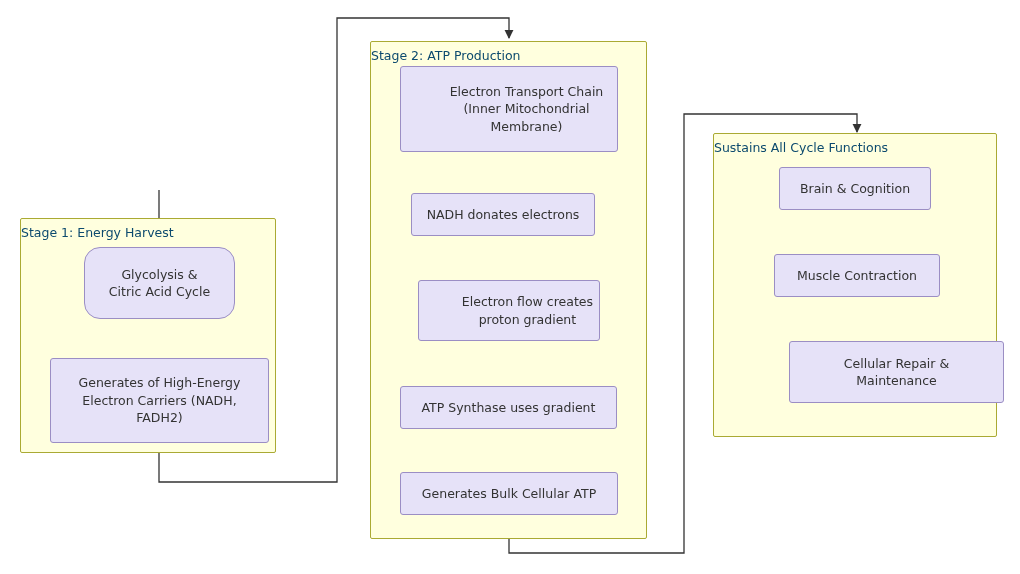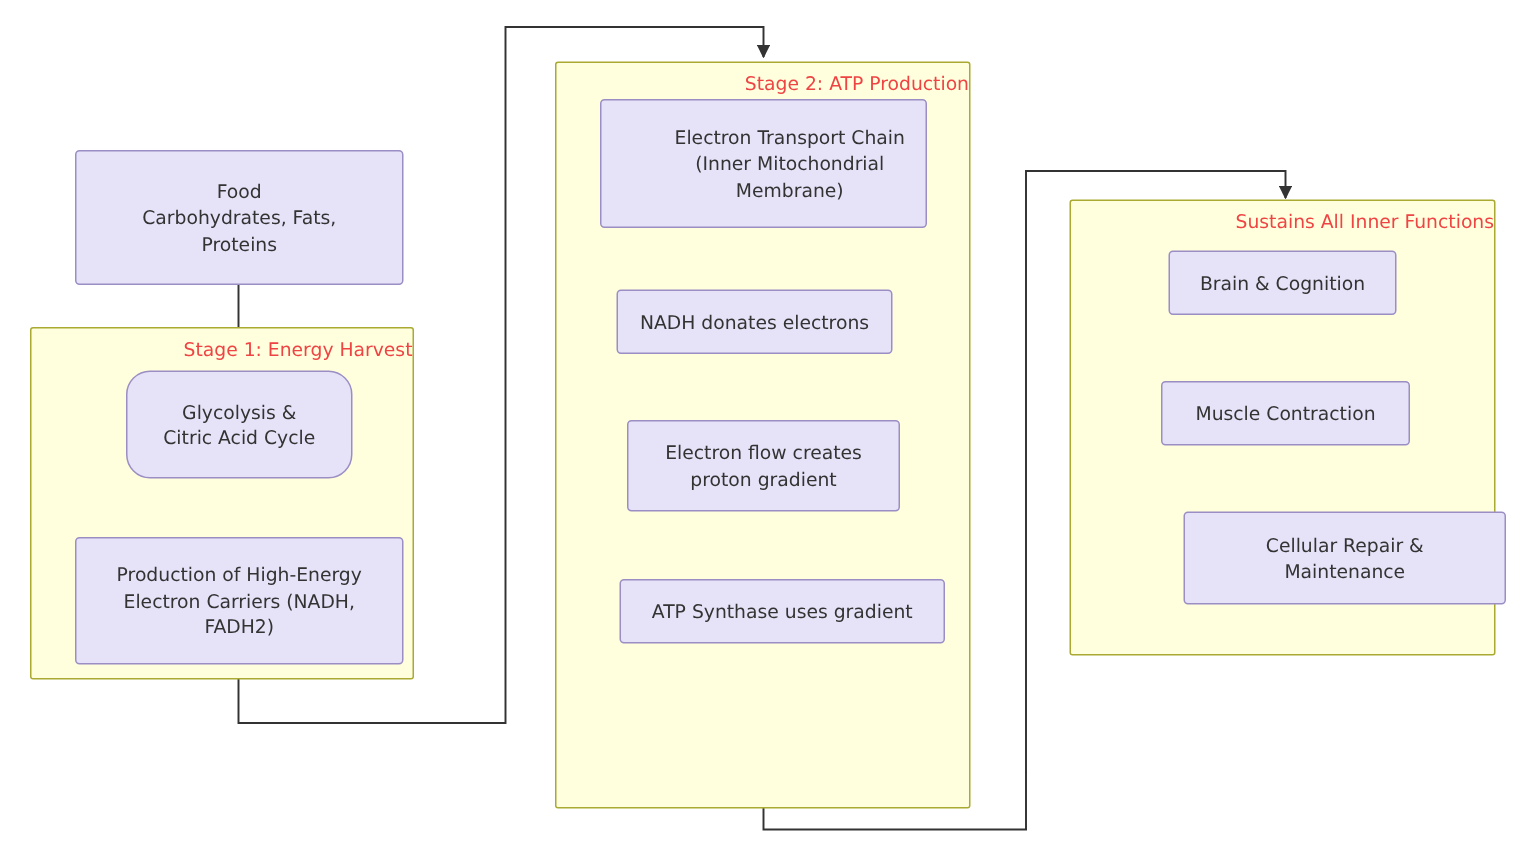"Stage 2: ATP Production" .cluster-title { color: #ef4444 -> #0c4a6e; text-align: right -> left }
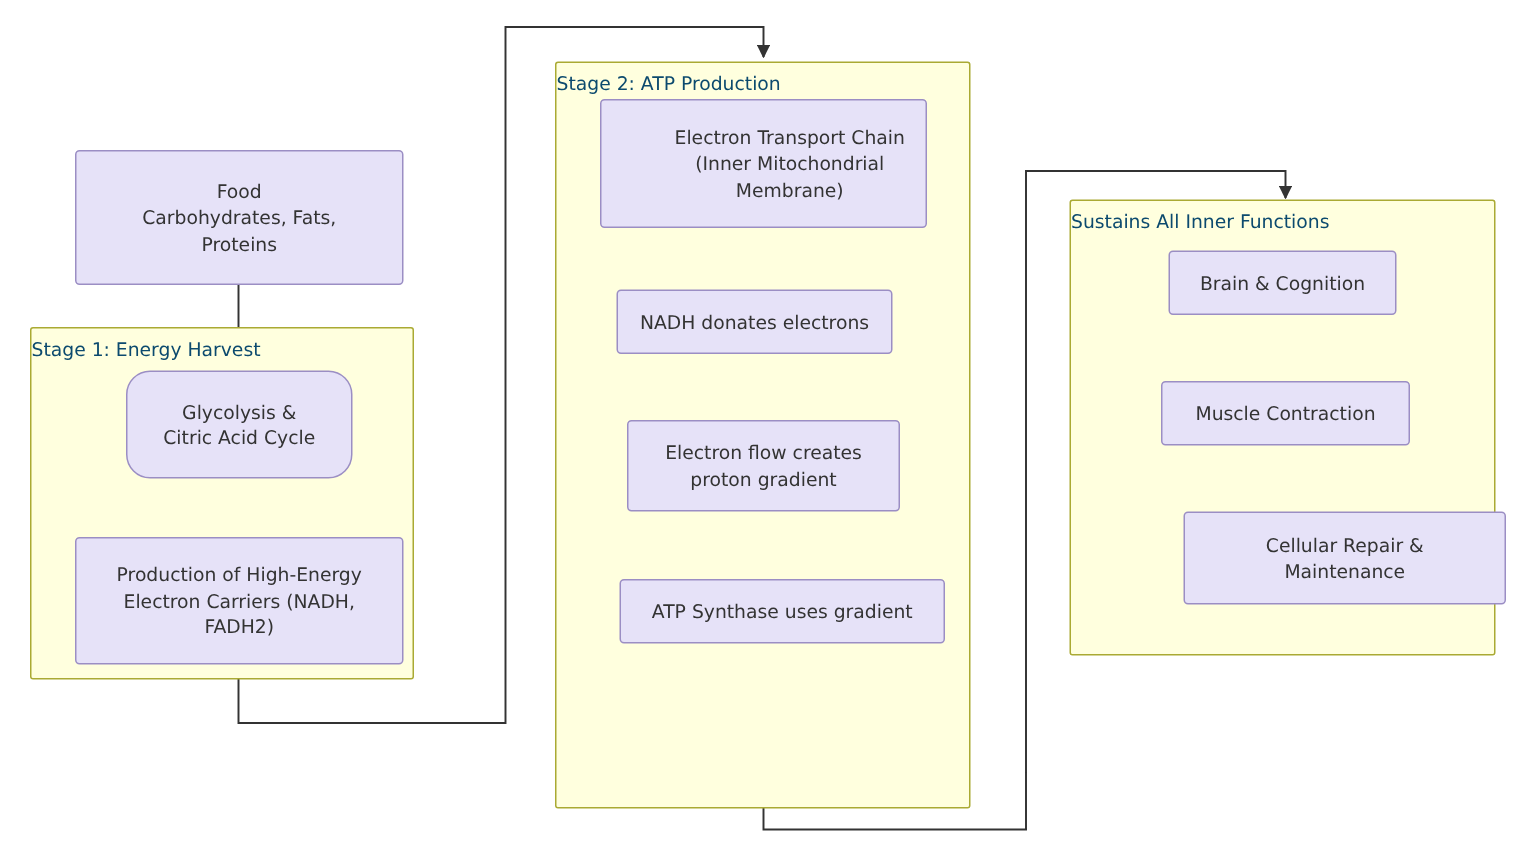"Food" div.node { html: <div> <span>Food Carbohydrates, Fats, Proteins</span> </div> -> none }
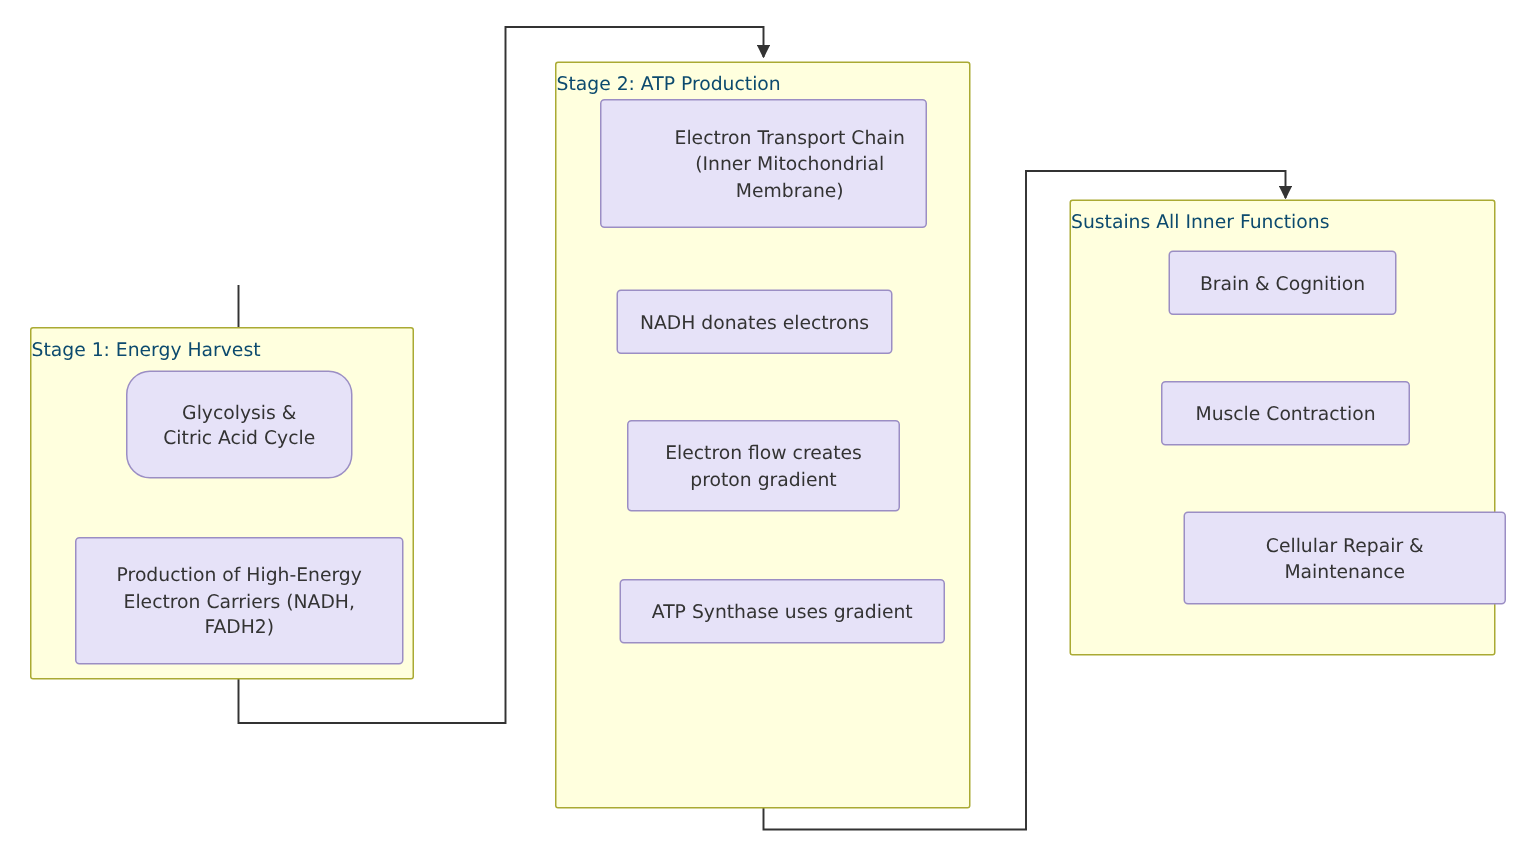"Sustains All Inner Functions" div.cluster-title { text: Inner -> Cycle }
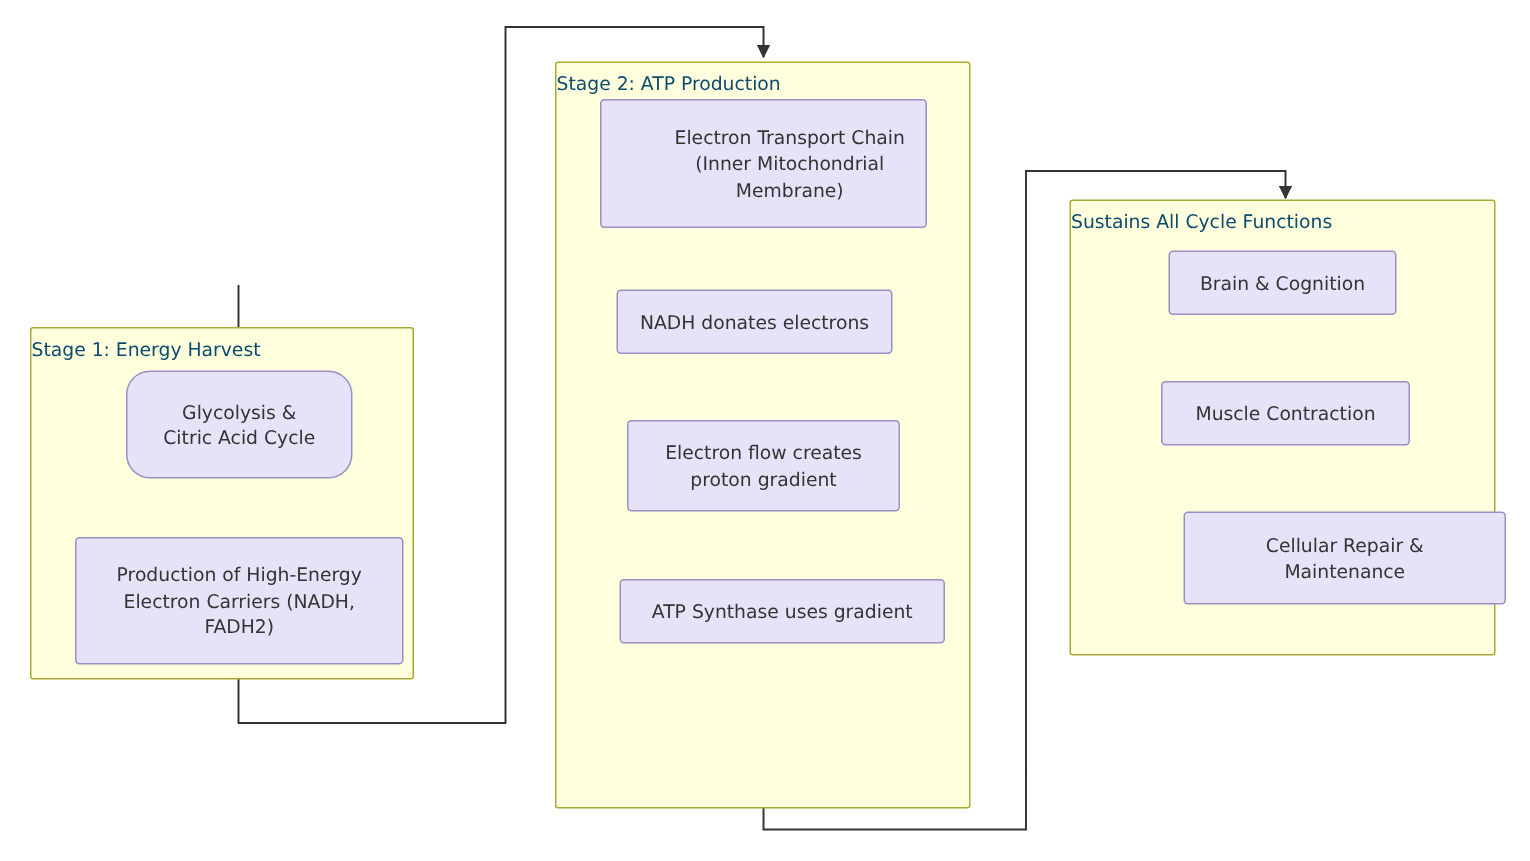"Electron flow creates" div.node { justify-content: none -> flex-end }
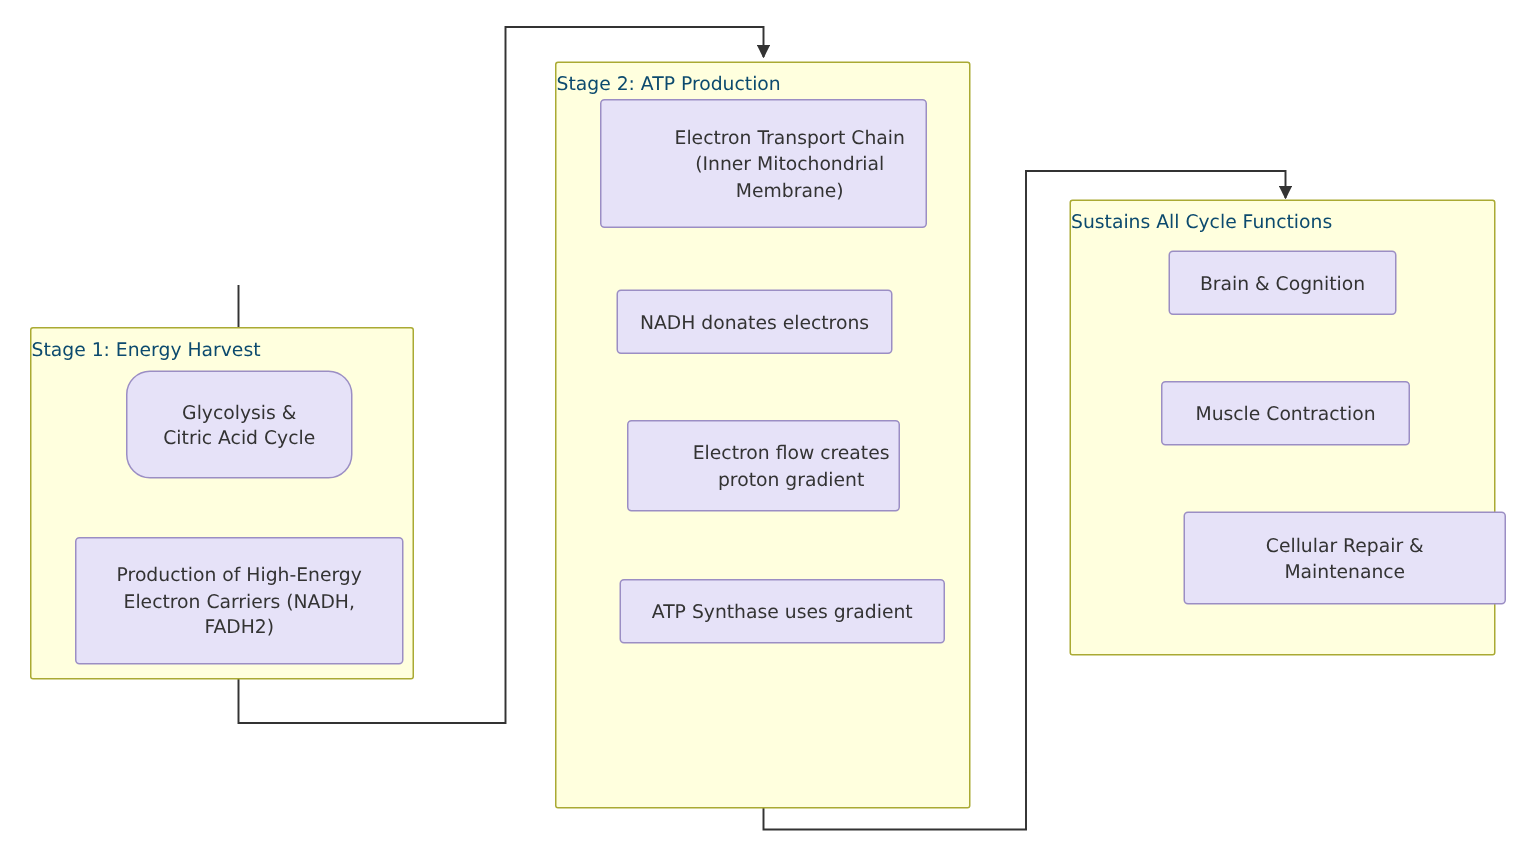"Production of High-Energy" span.node-label { text: Production -> Generates }
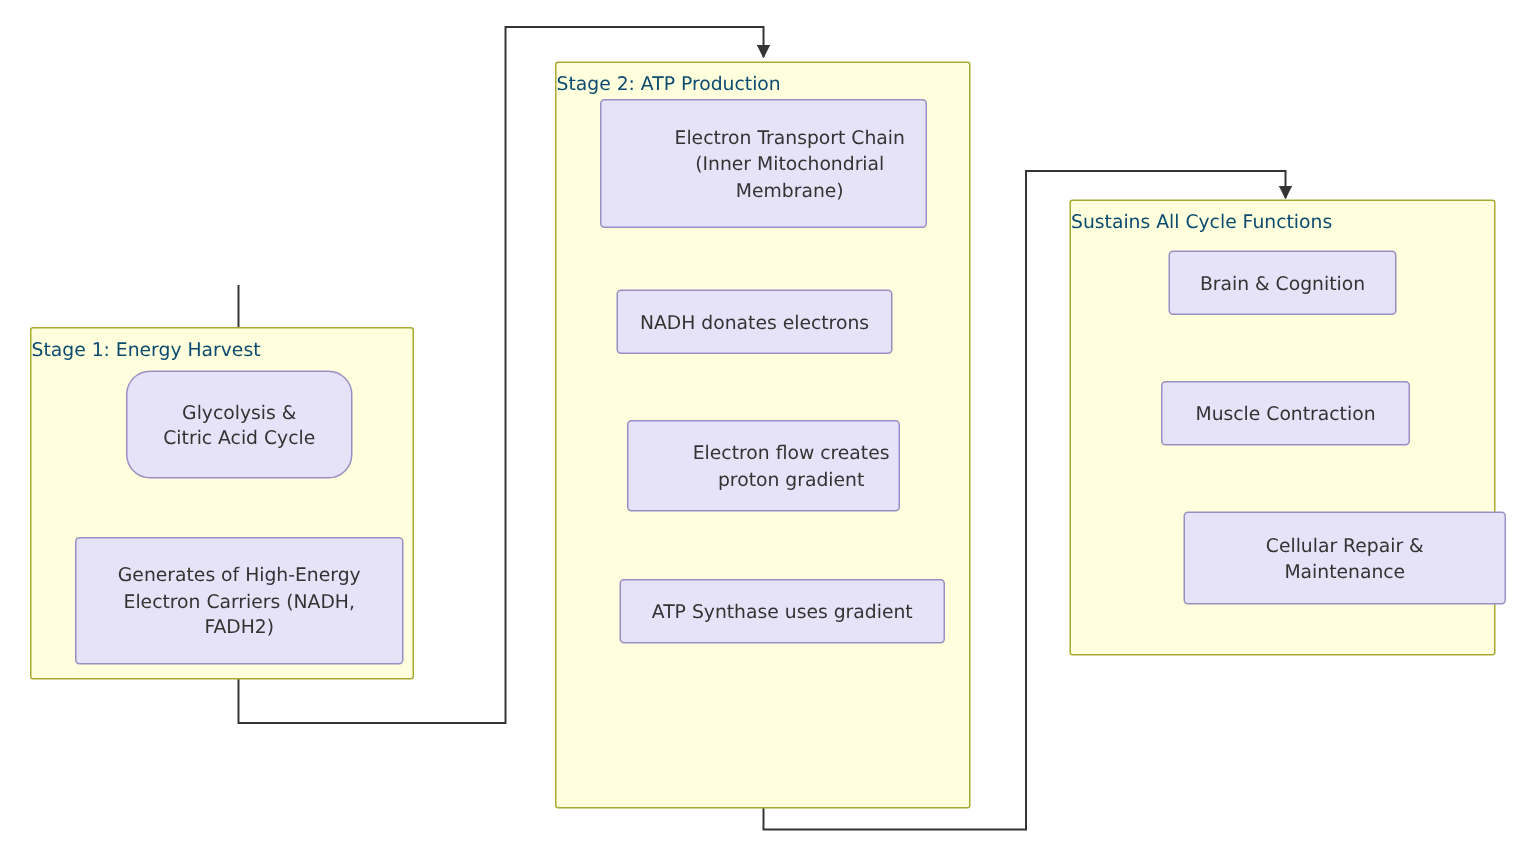"ATP Synthase uses gradient" div.node { margin-left: 13px -> none }
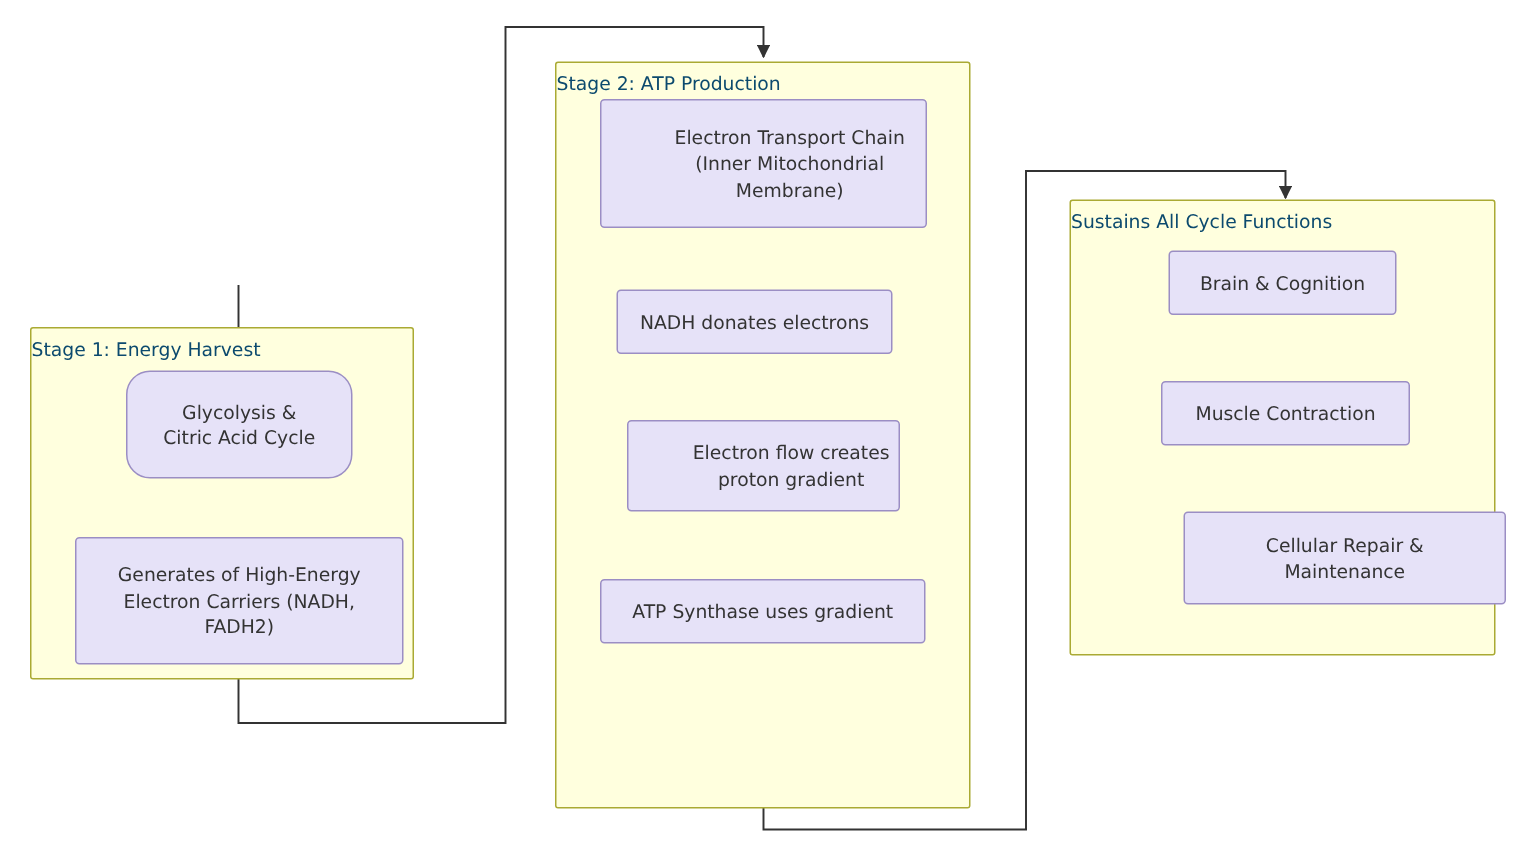"Generates Bulk Cellular ATP" div.node { html: none -> <div> <span>Generates Bulk Cellular ATP</span> </div> }
